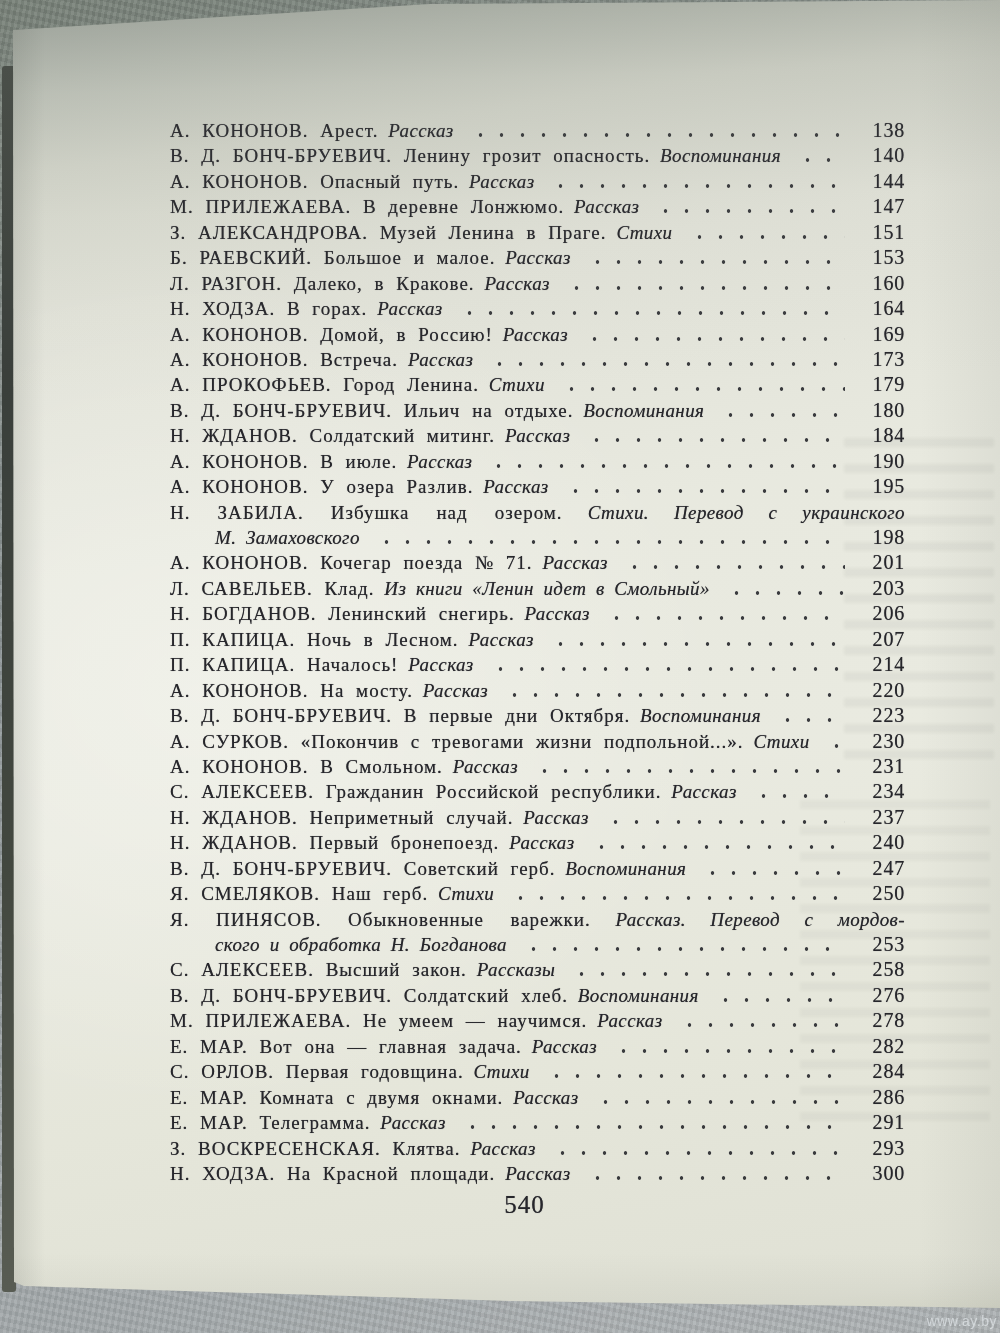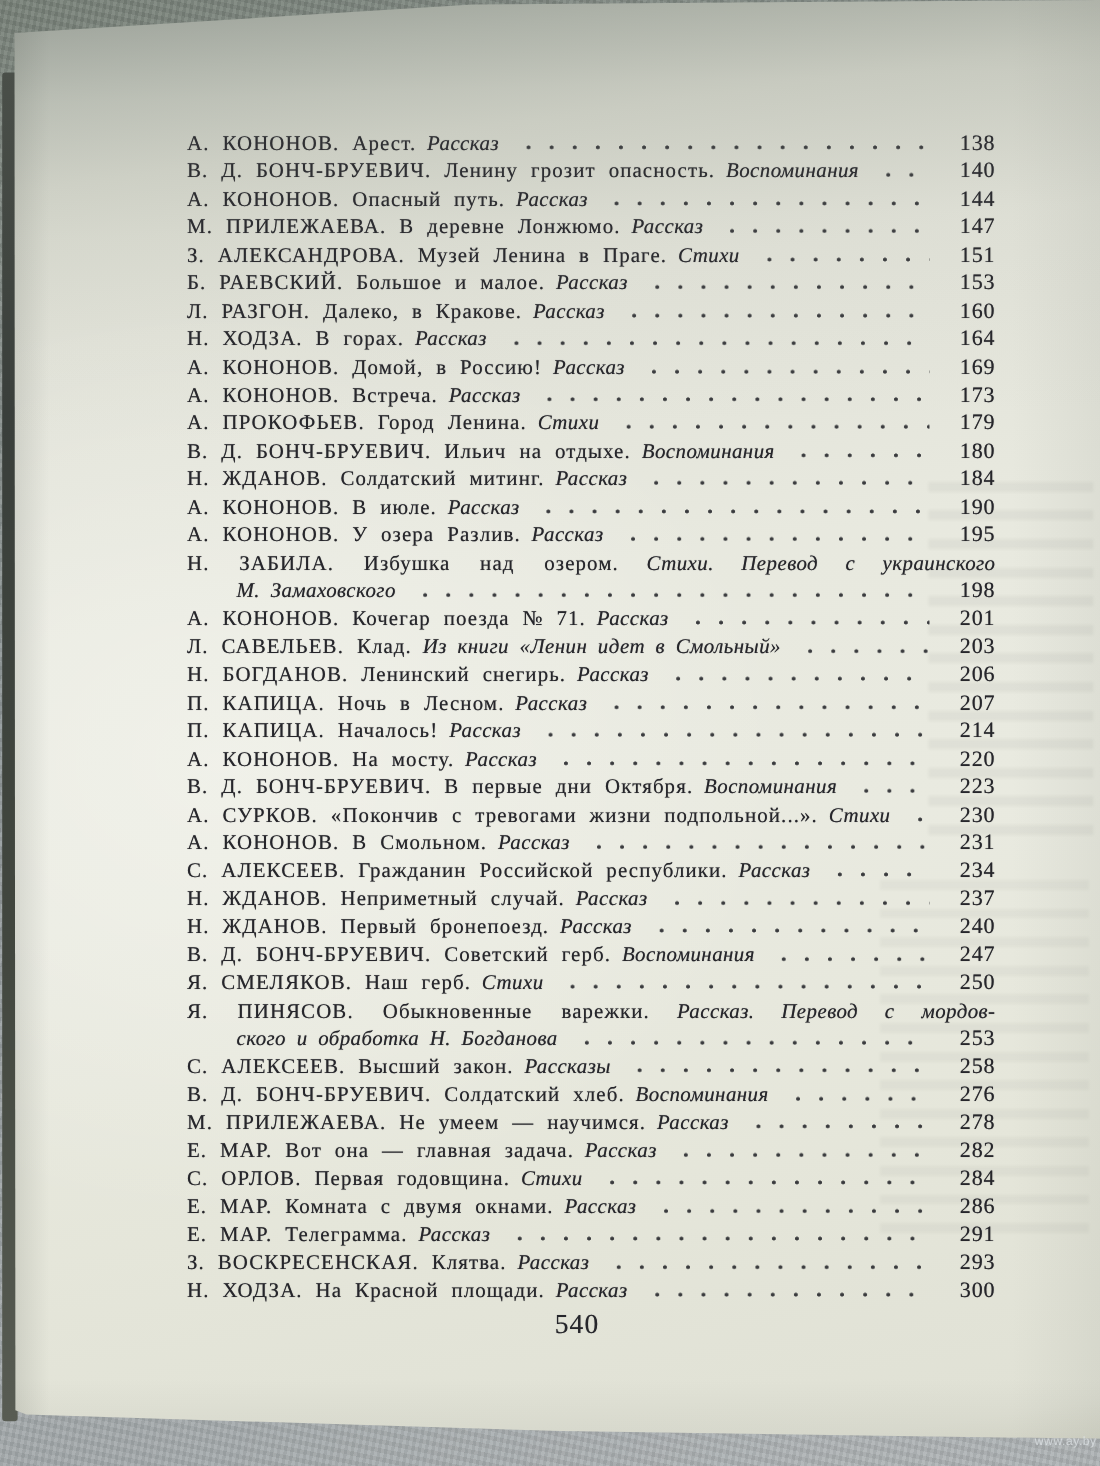"www.ay.by" .watermark { bottom: 16px -> 4px; font-size: 11px -> 14px }
